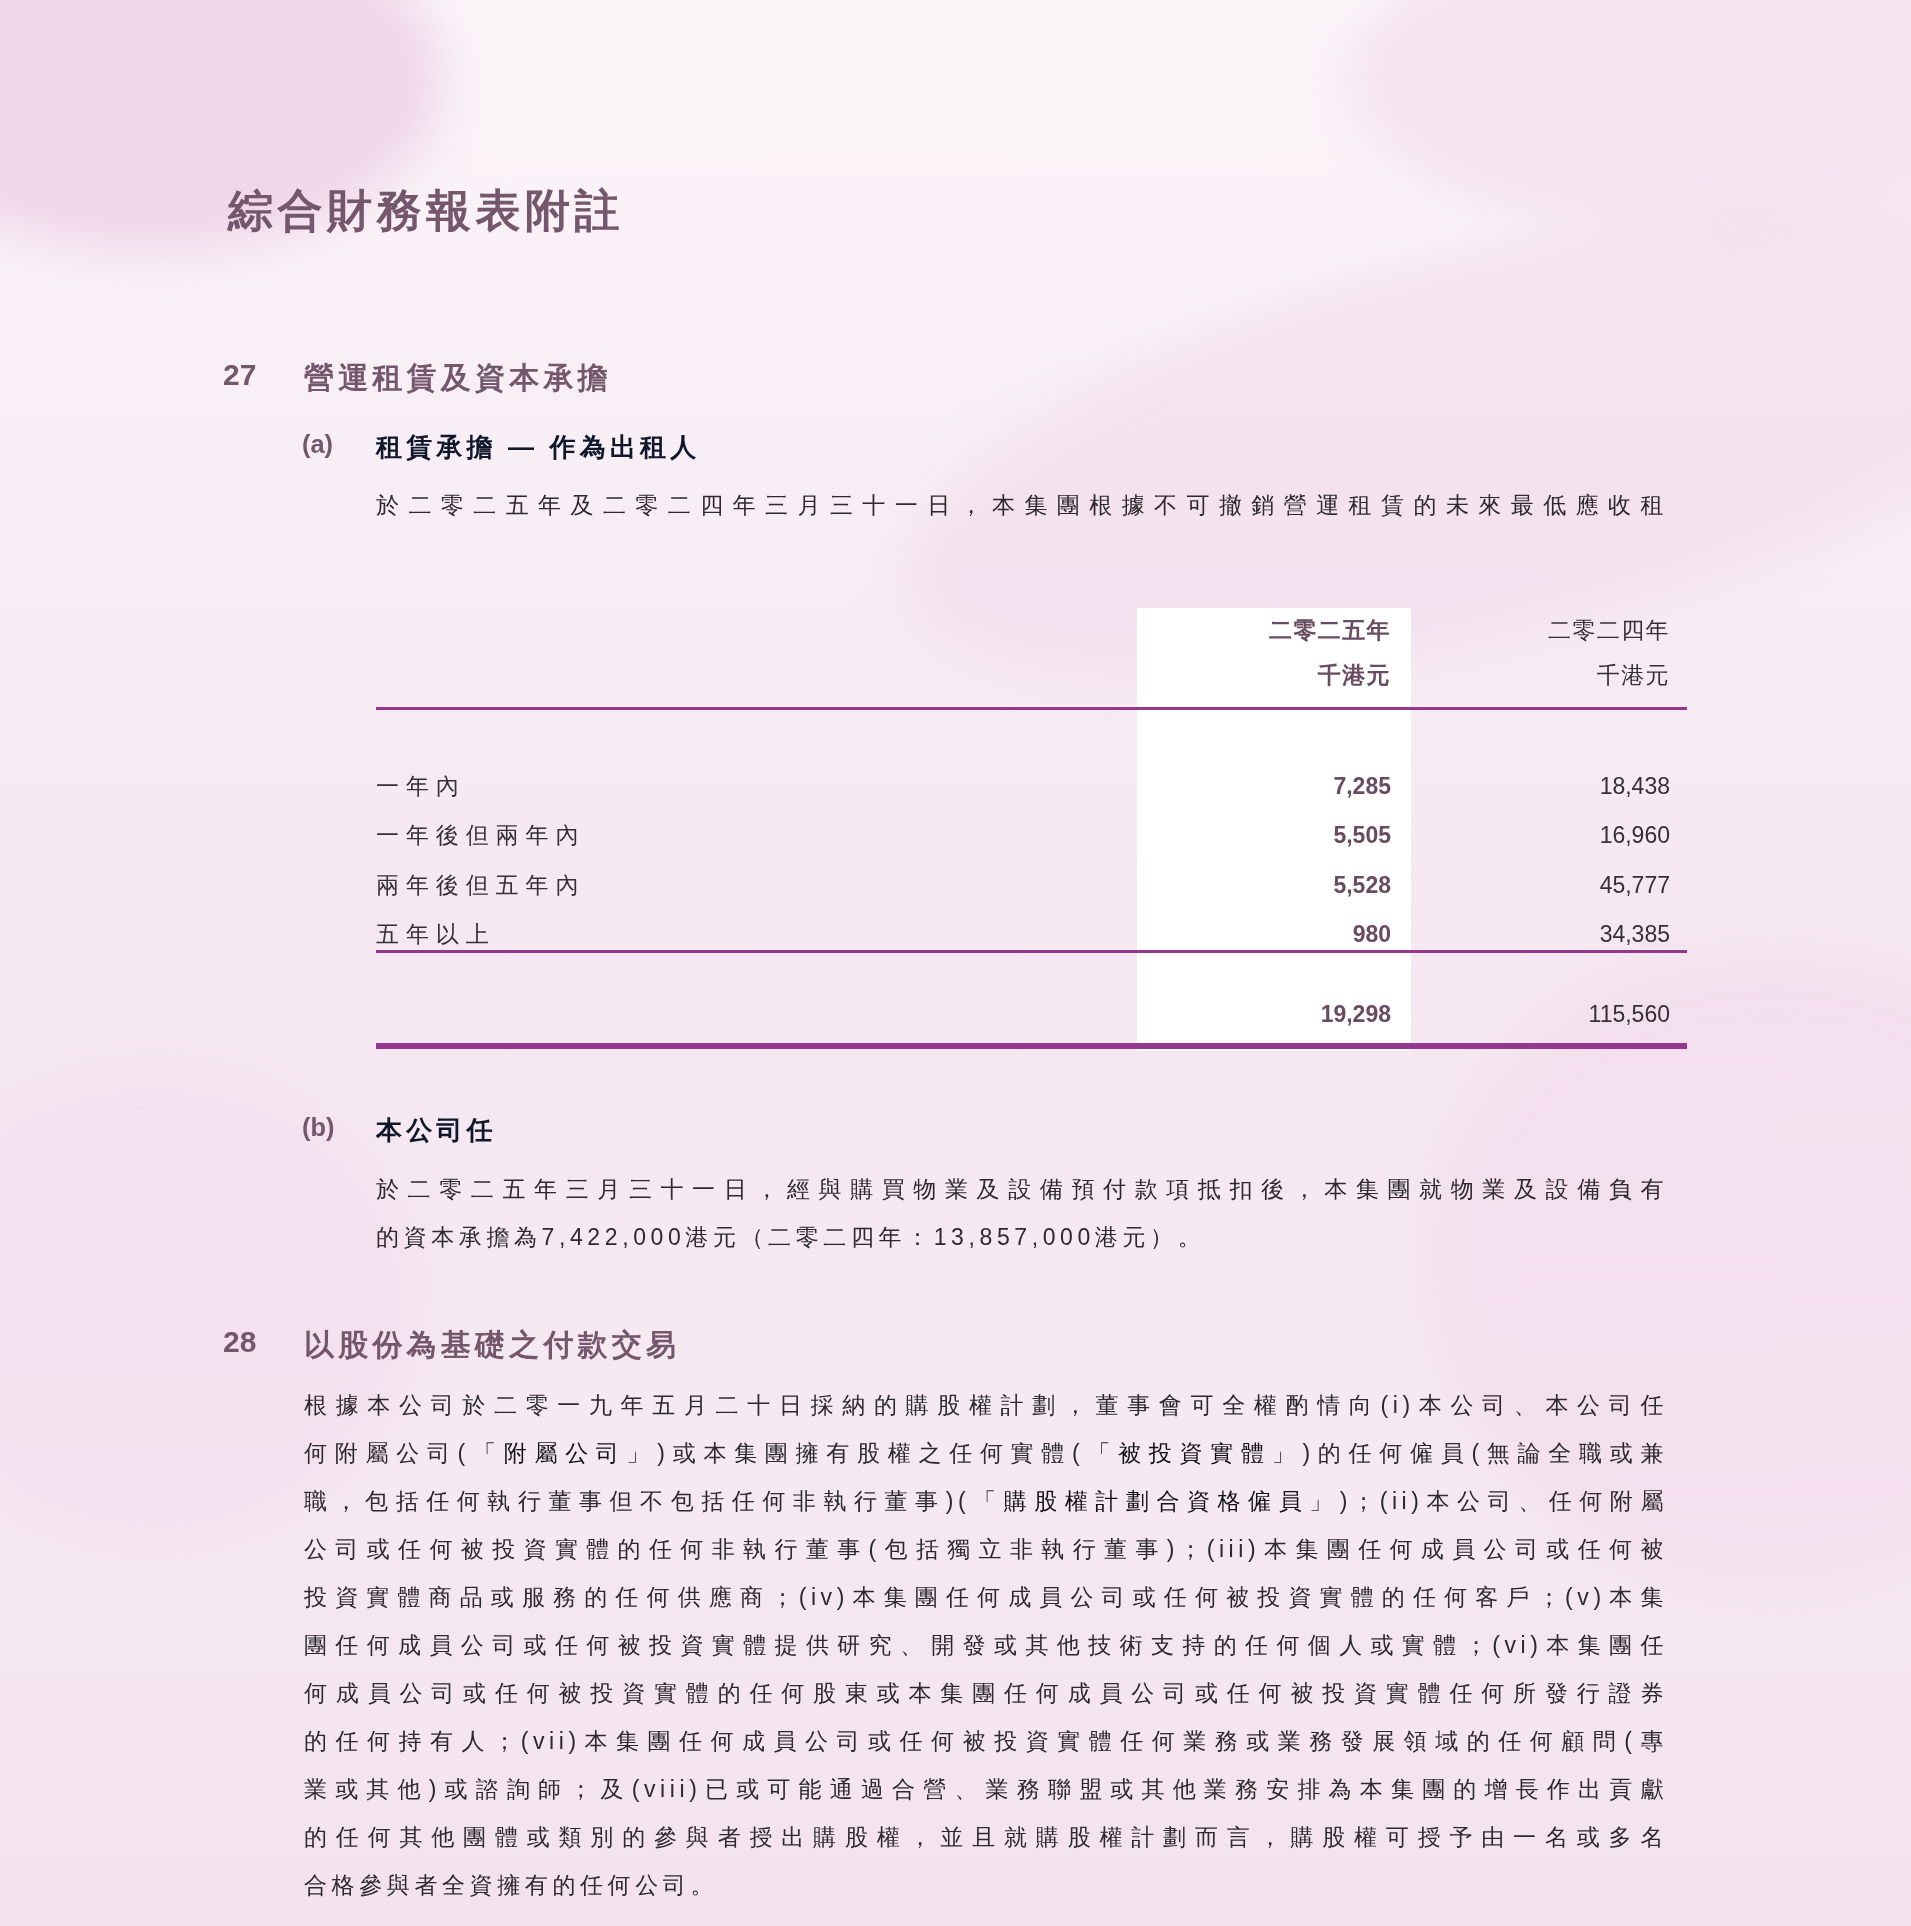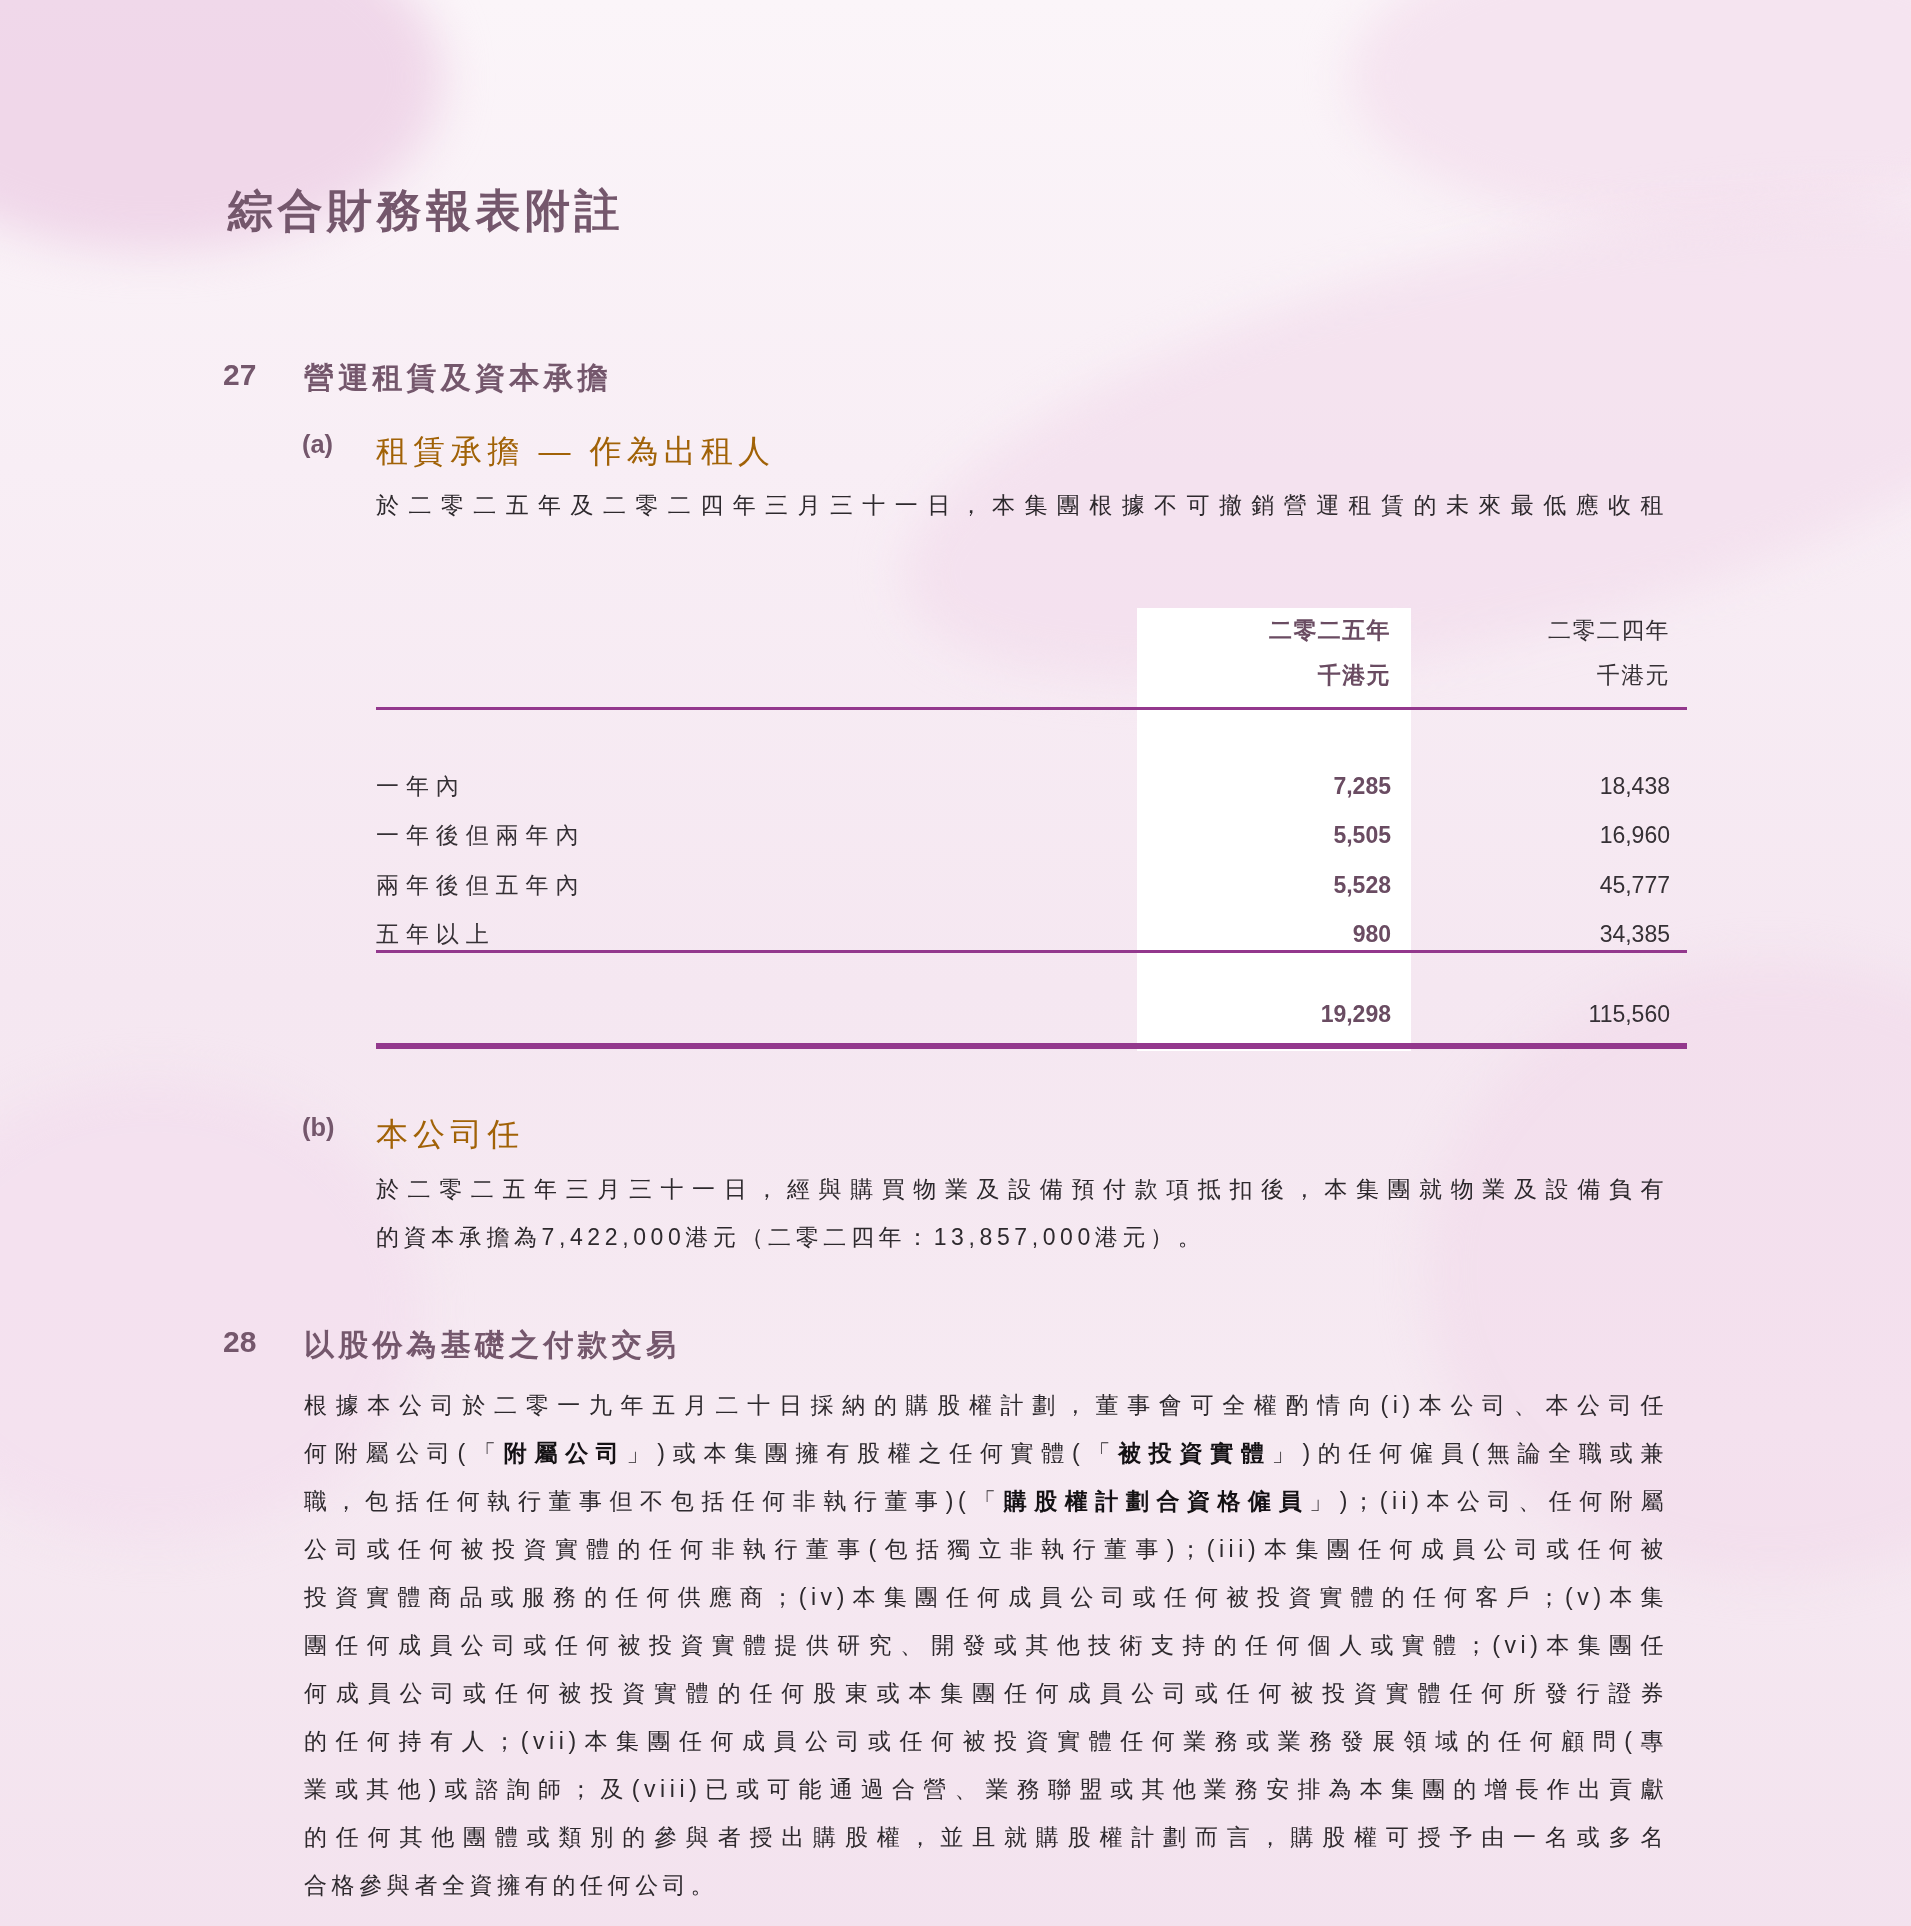"租賃承擔 — 作為出租人" .sub-head { color: #a16207 -> #0f172a; font-size: 32px -> 26px; font-weight: normal -> bold }
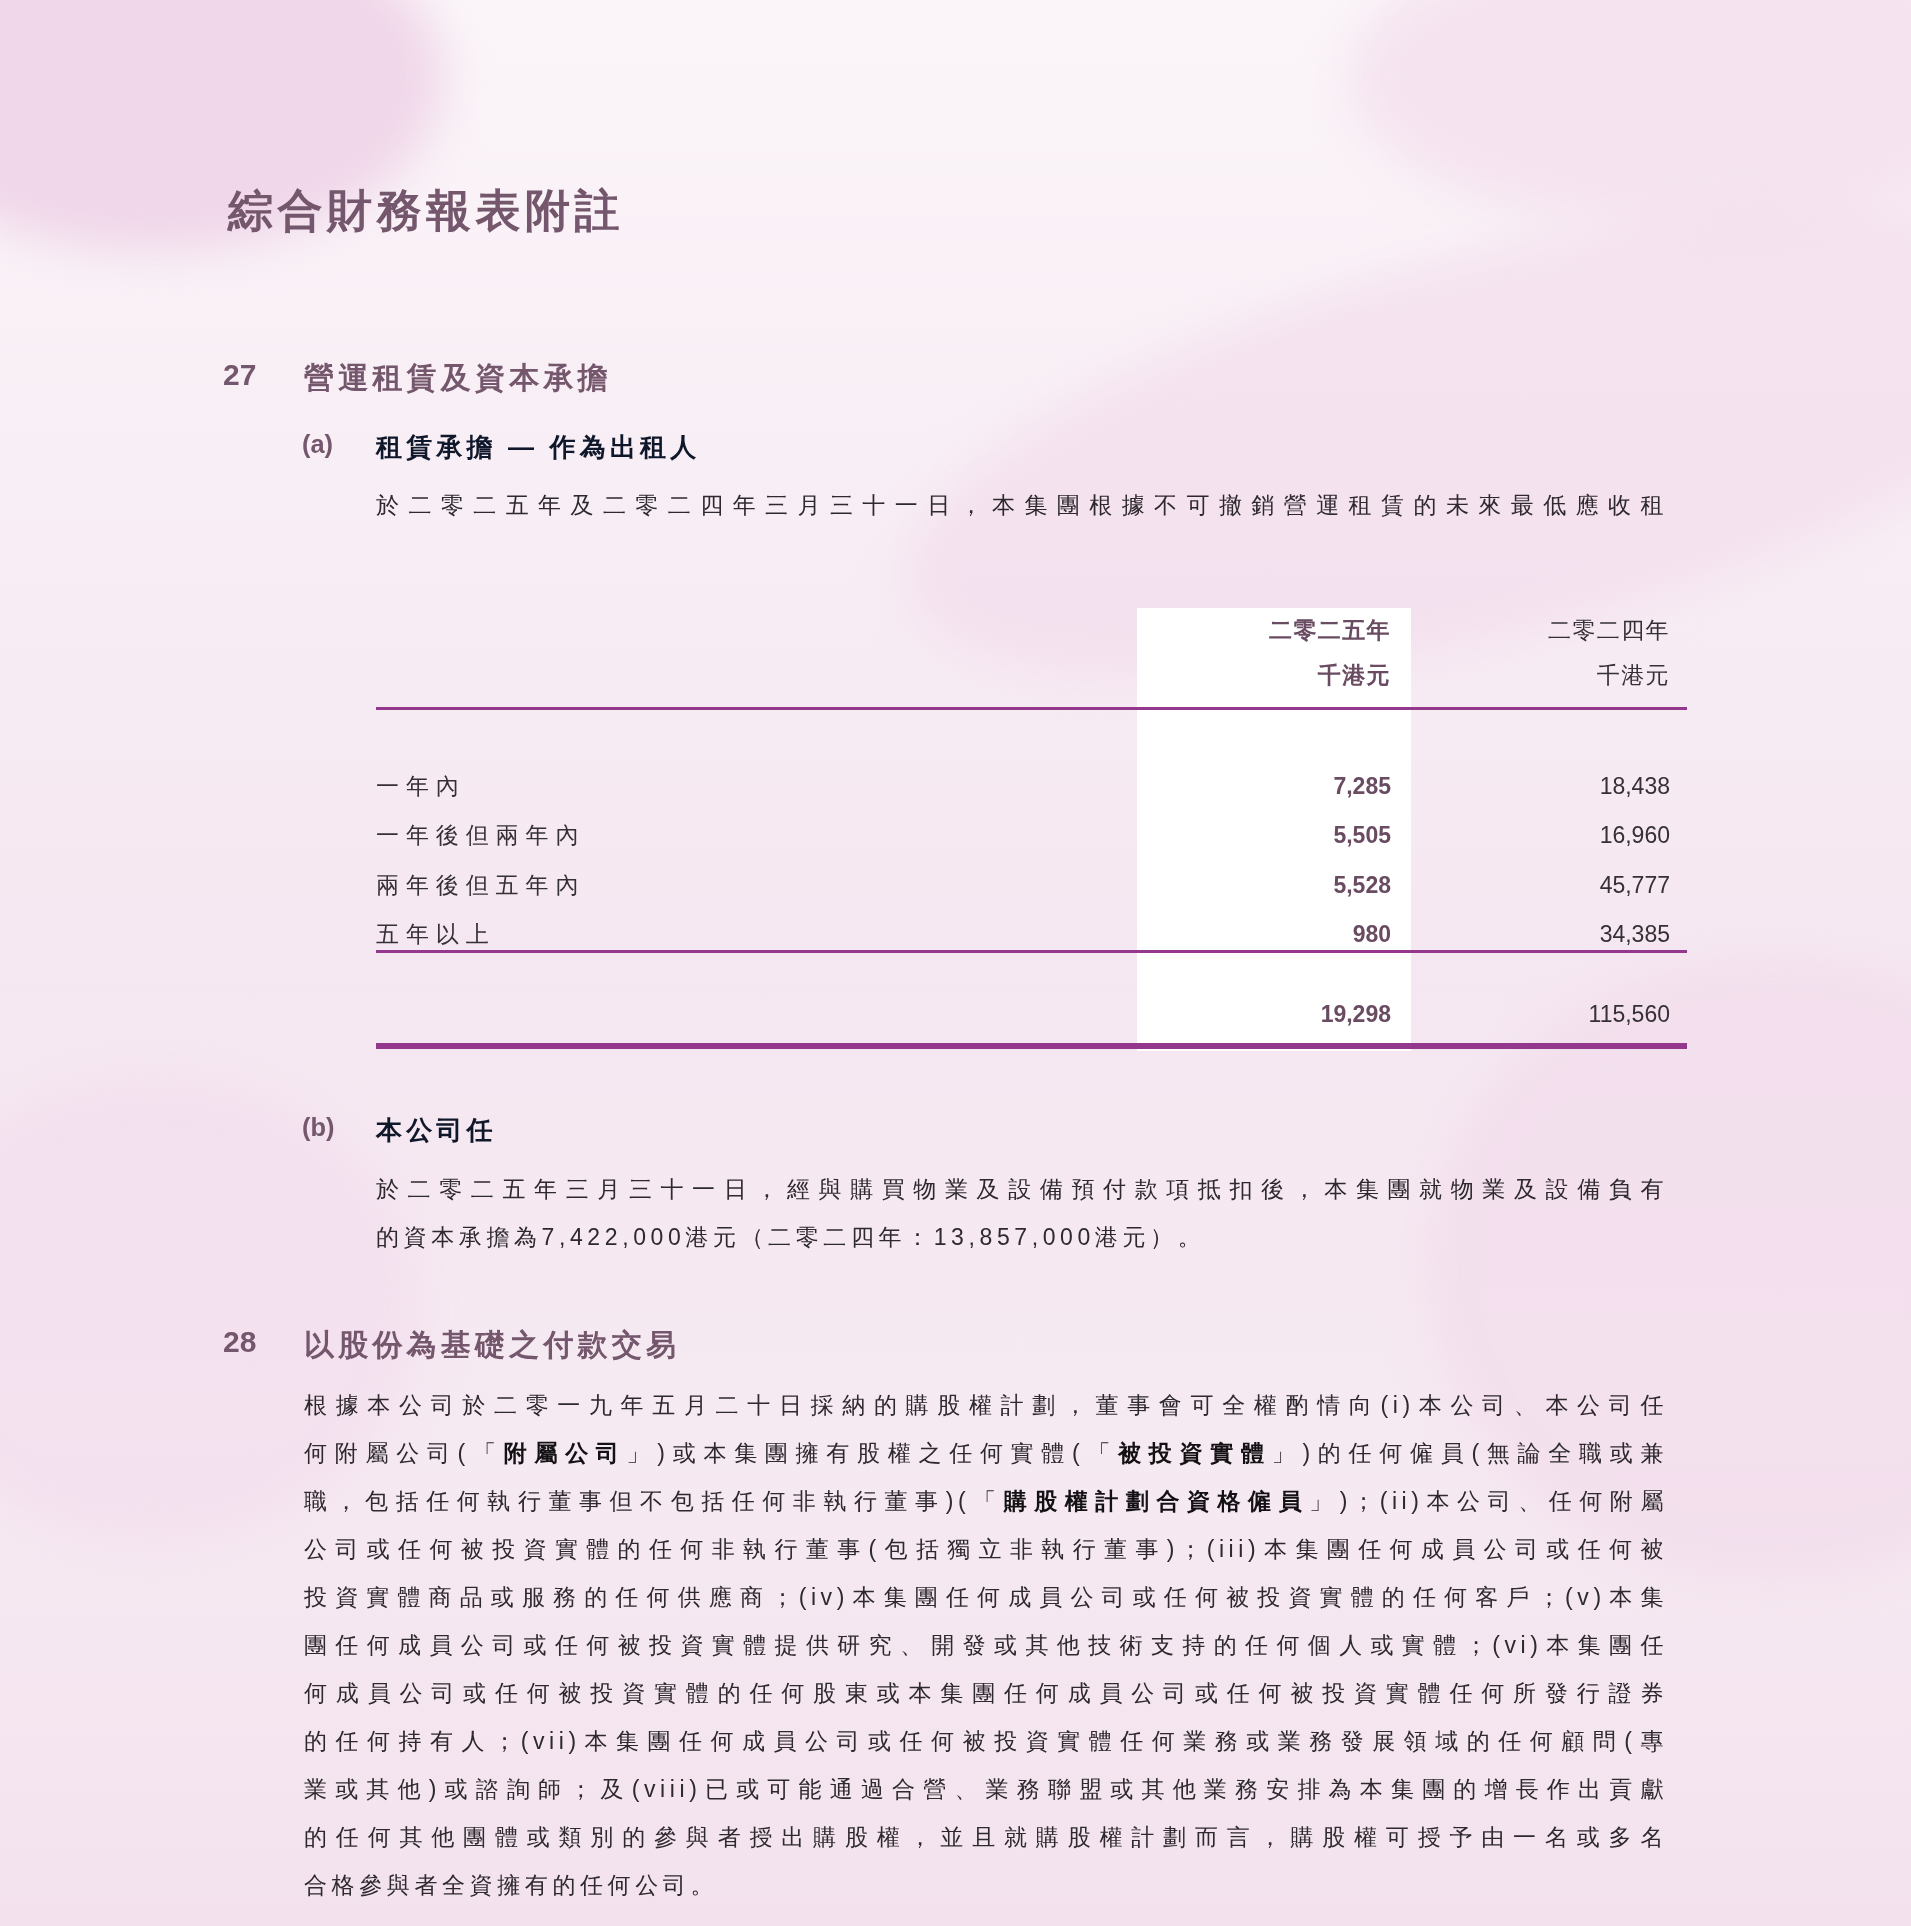"附屬公司" .para b { font-weight: bold -> normal }
